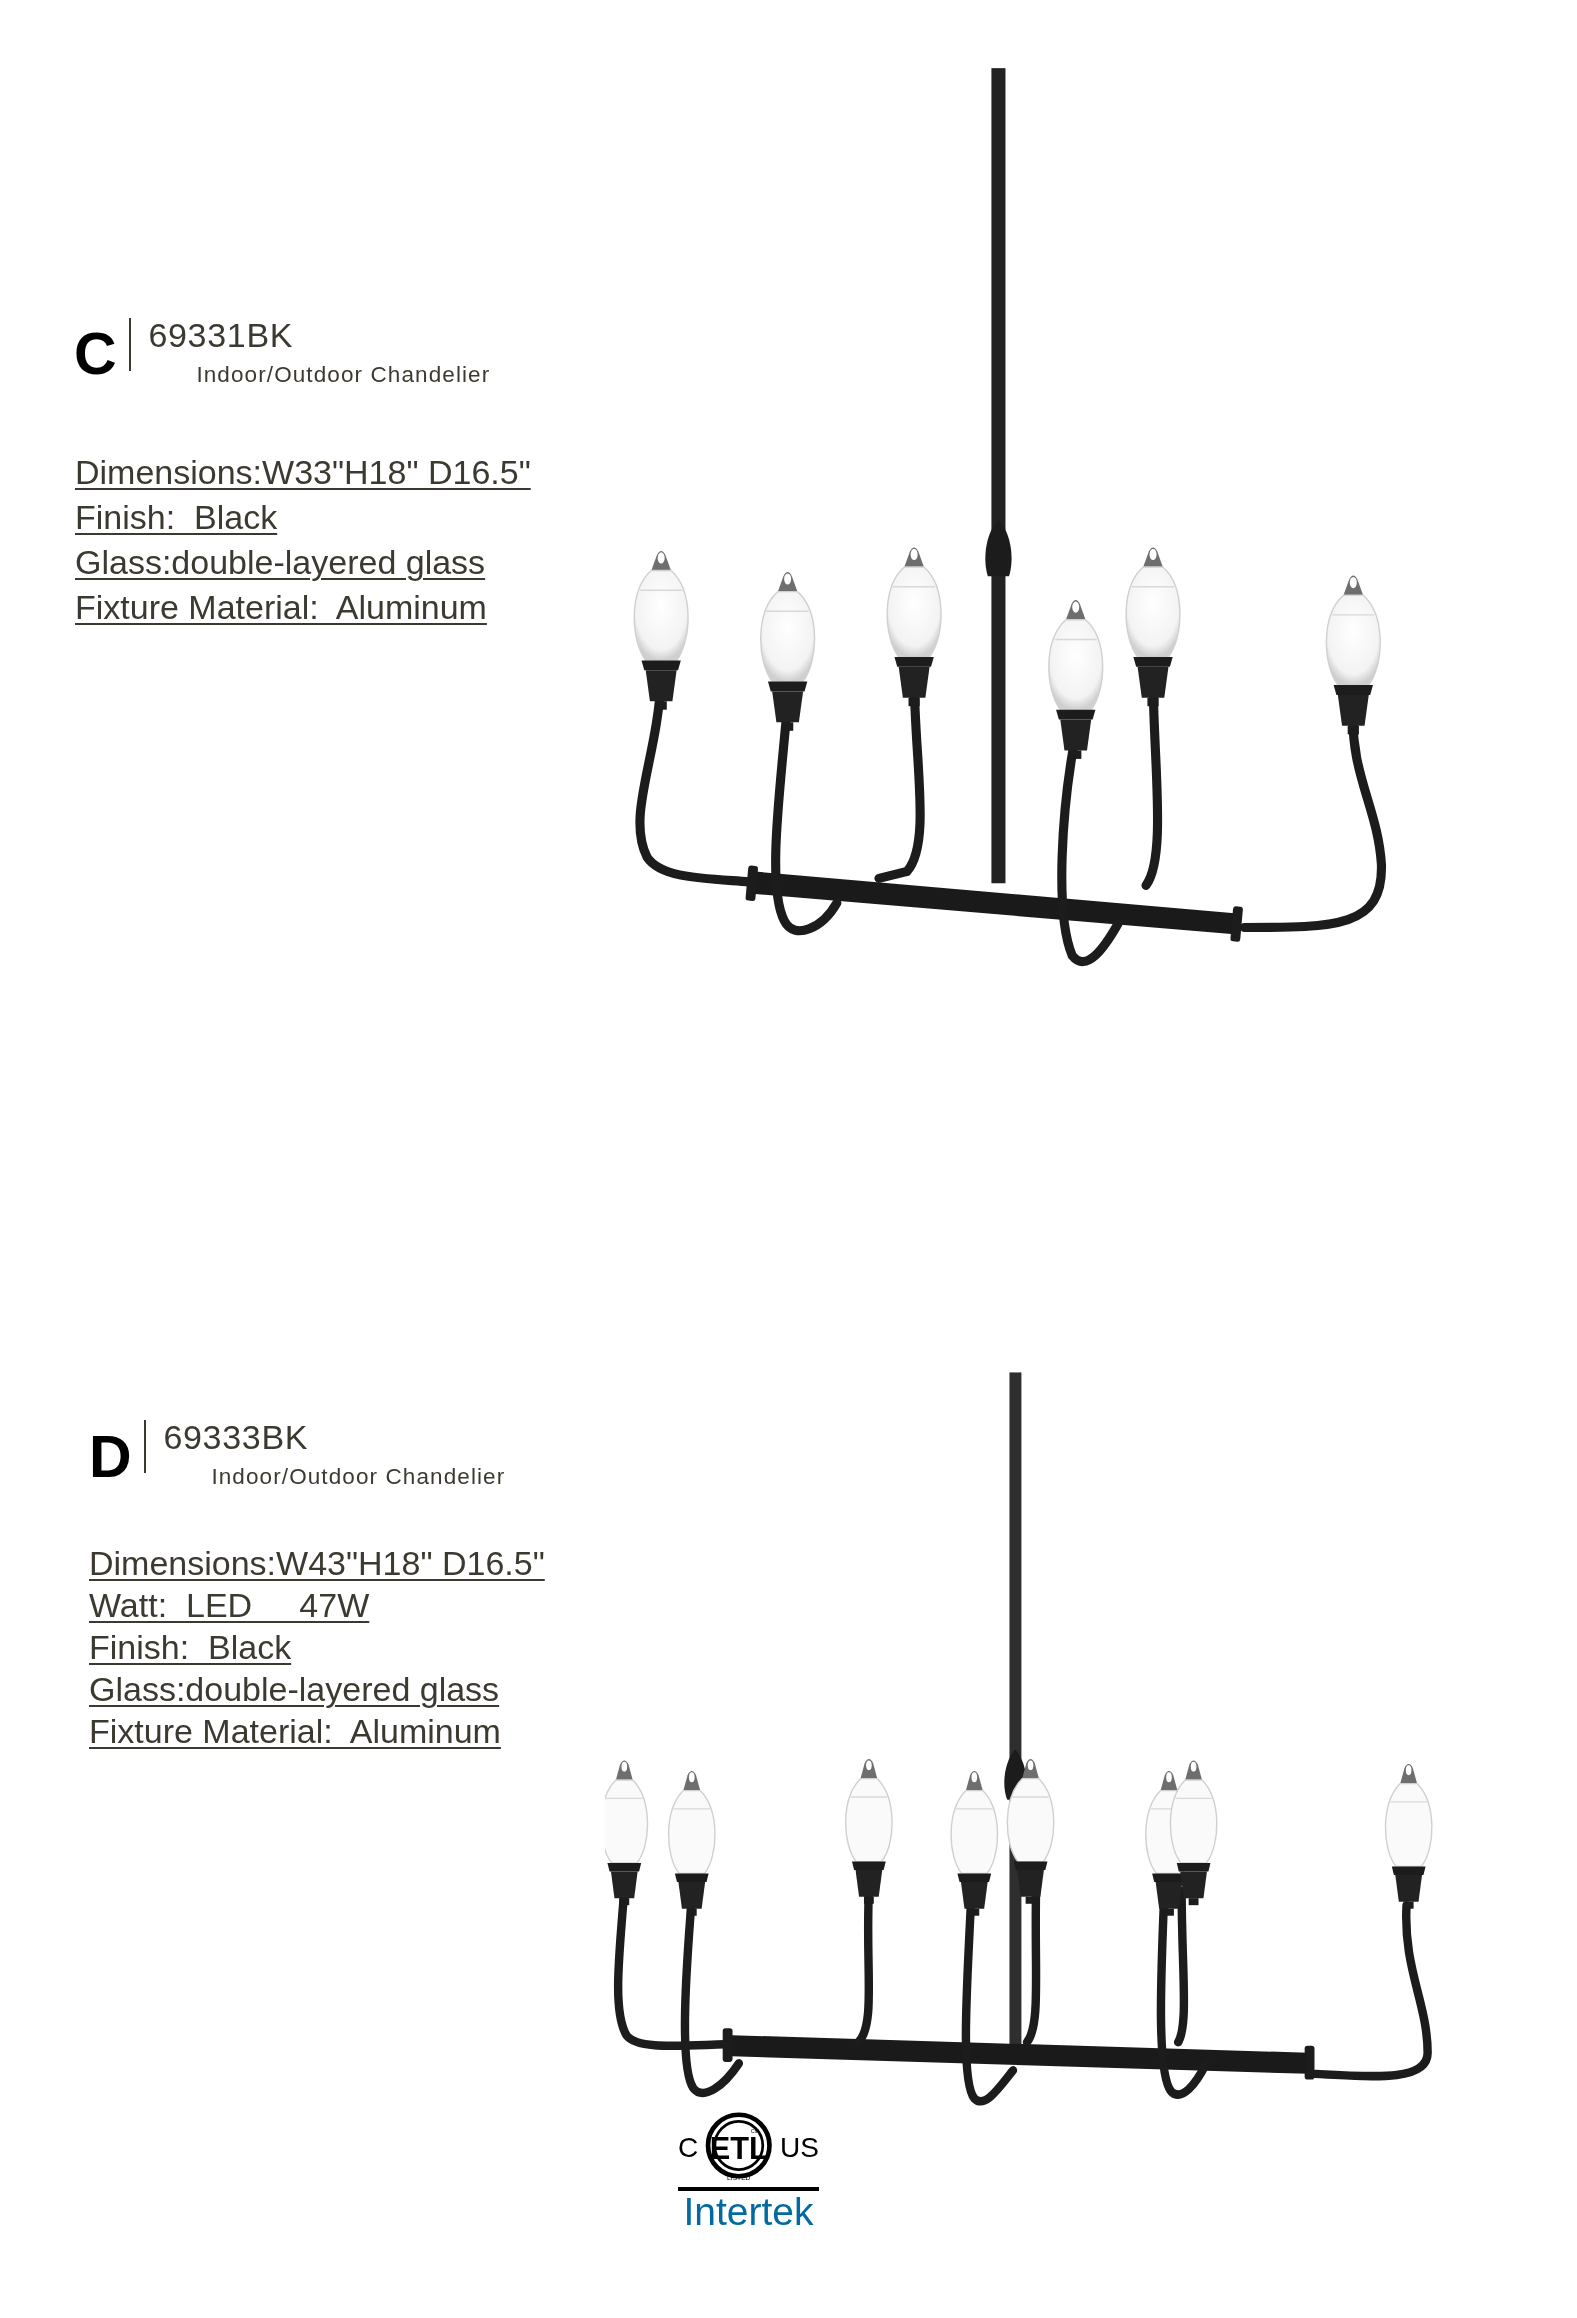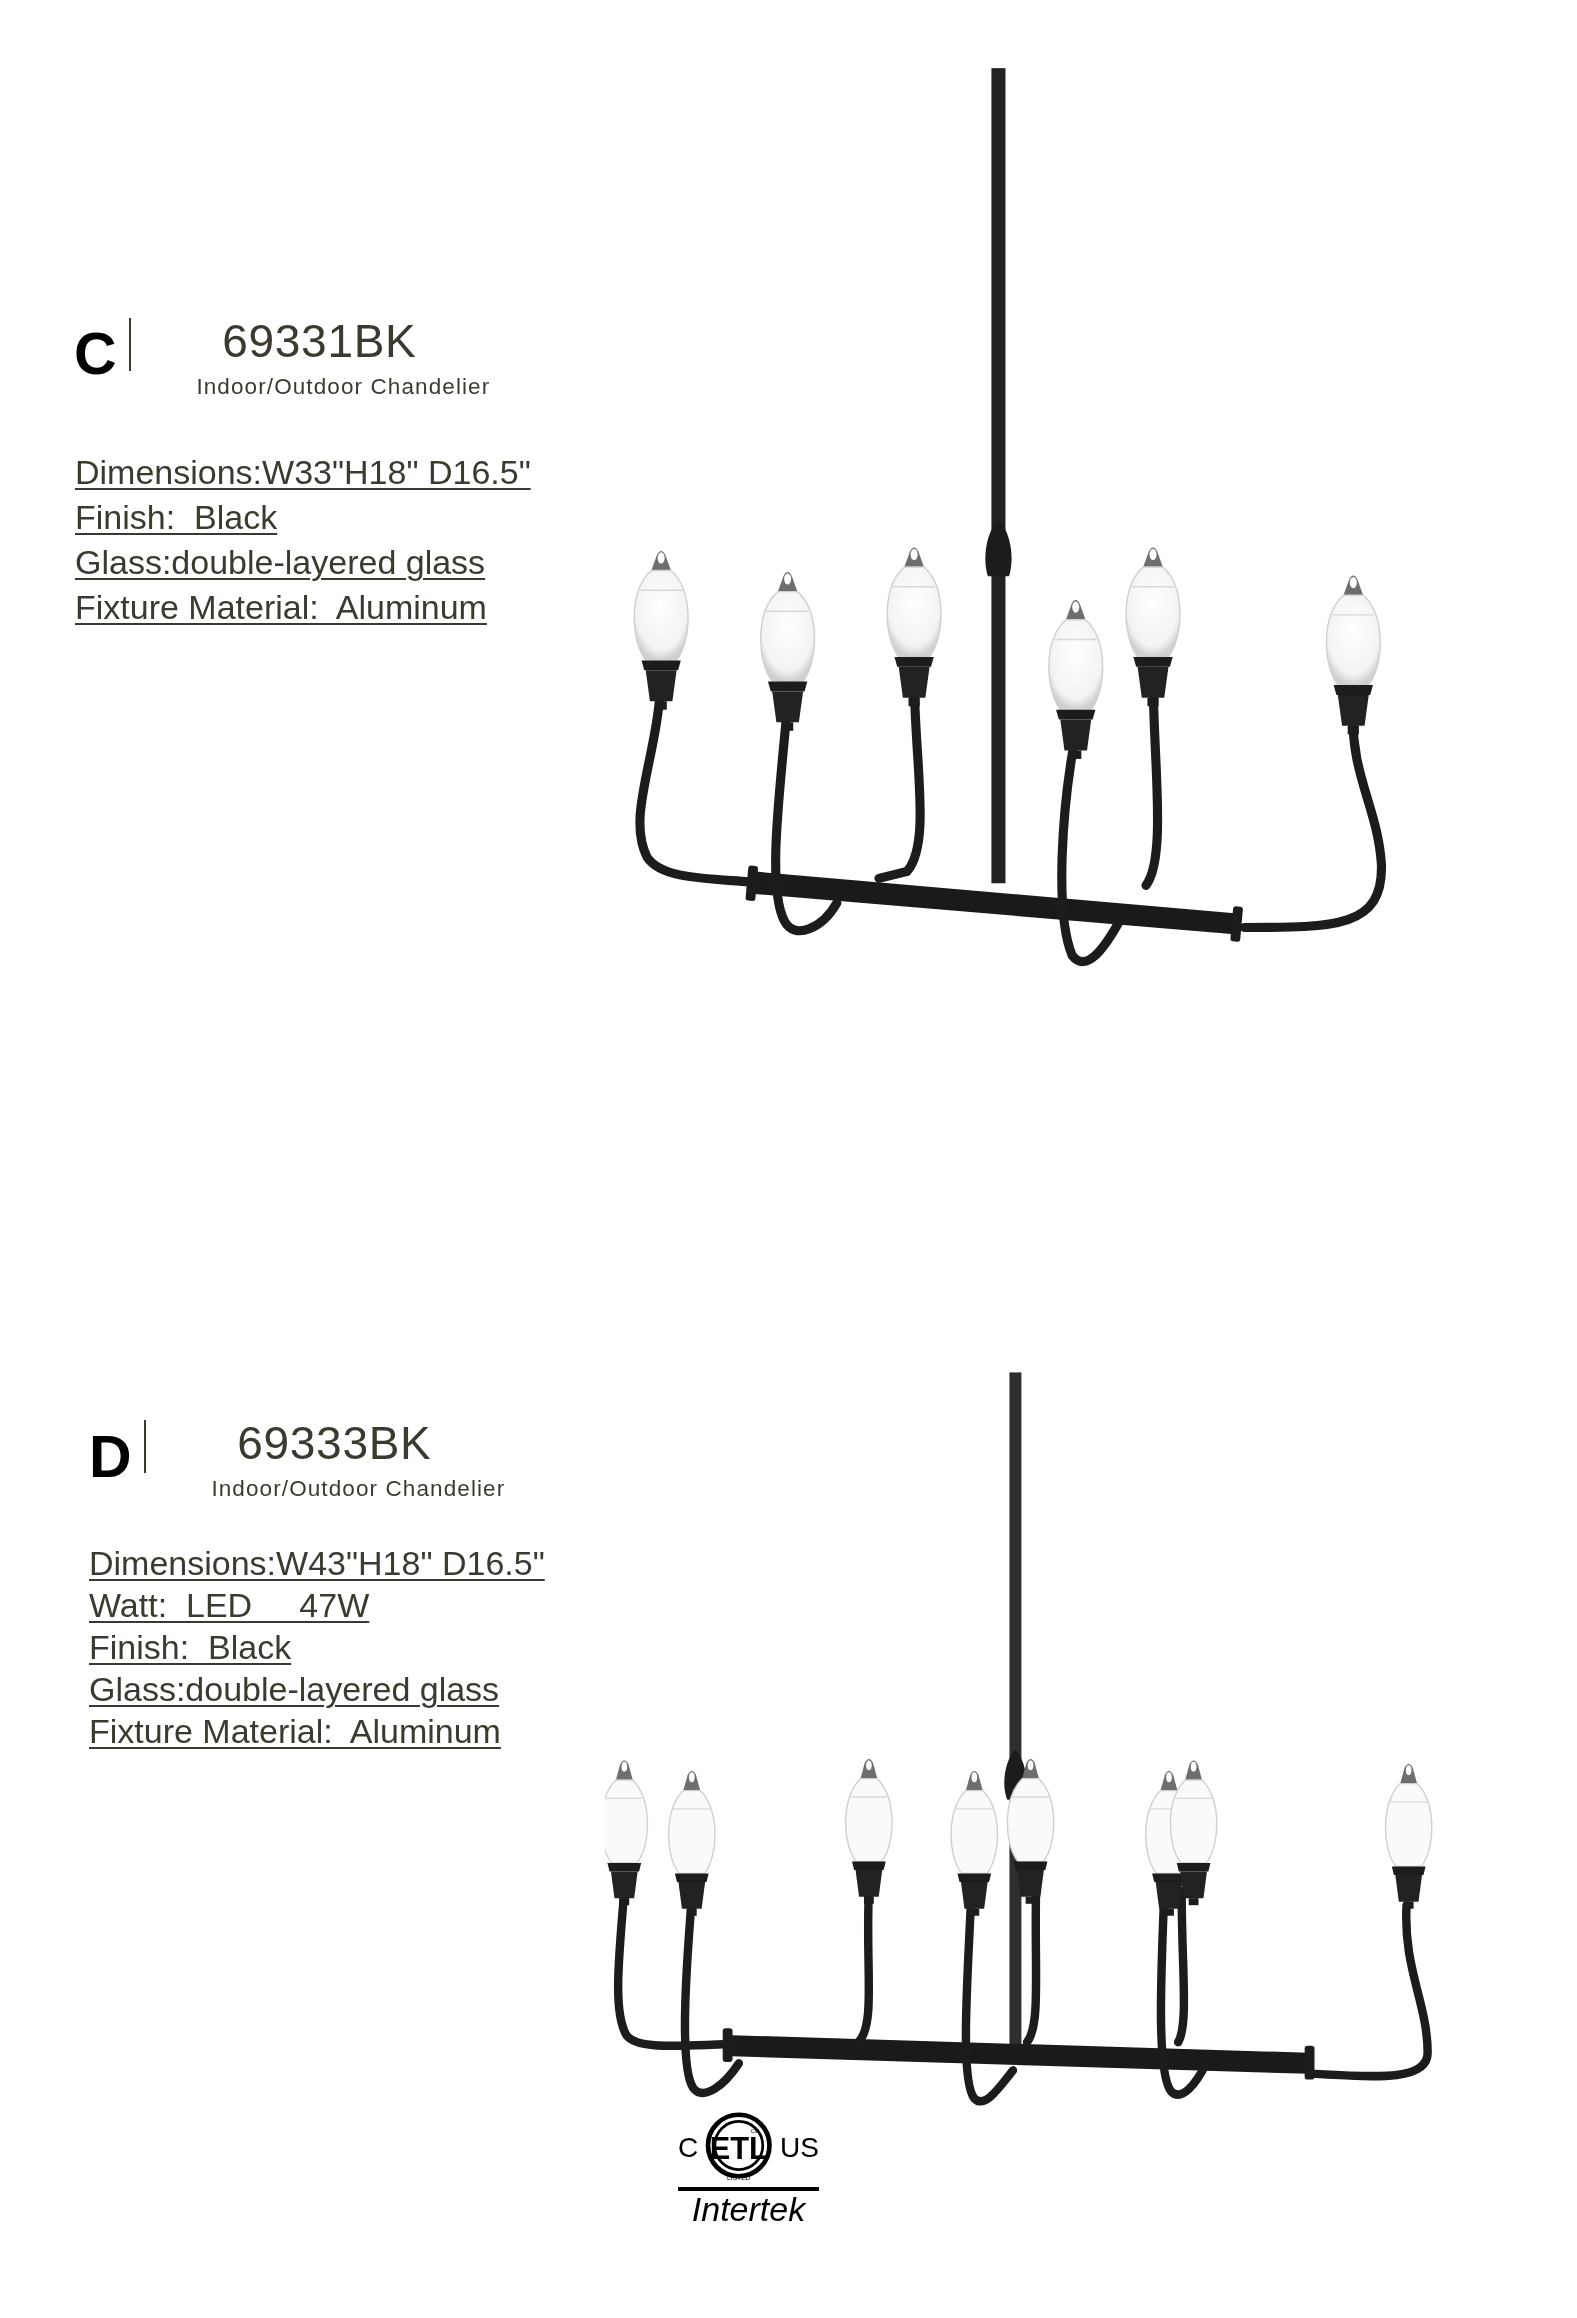"69331BK" .model { font-size: 46px -> 34px; text-align: center -> none }
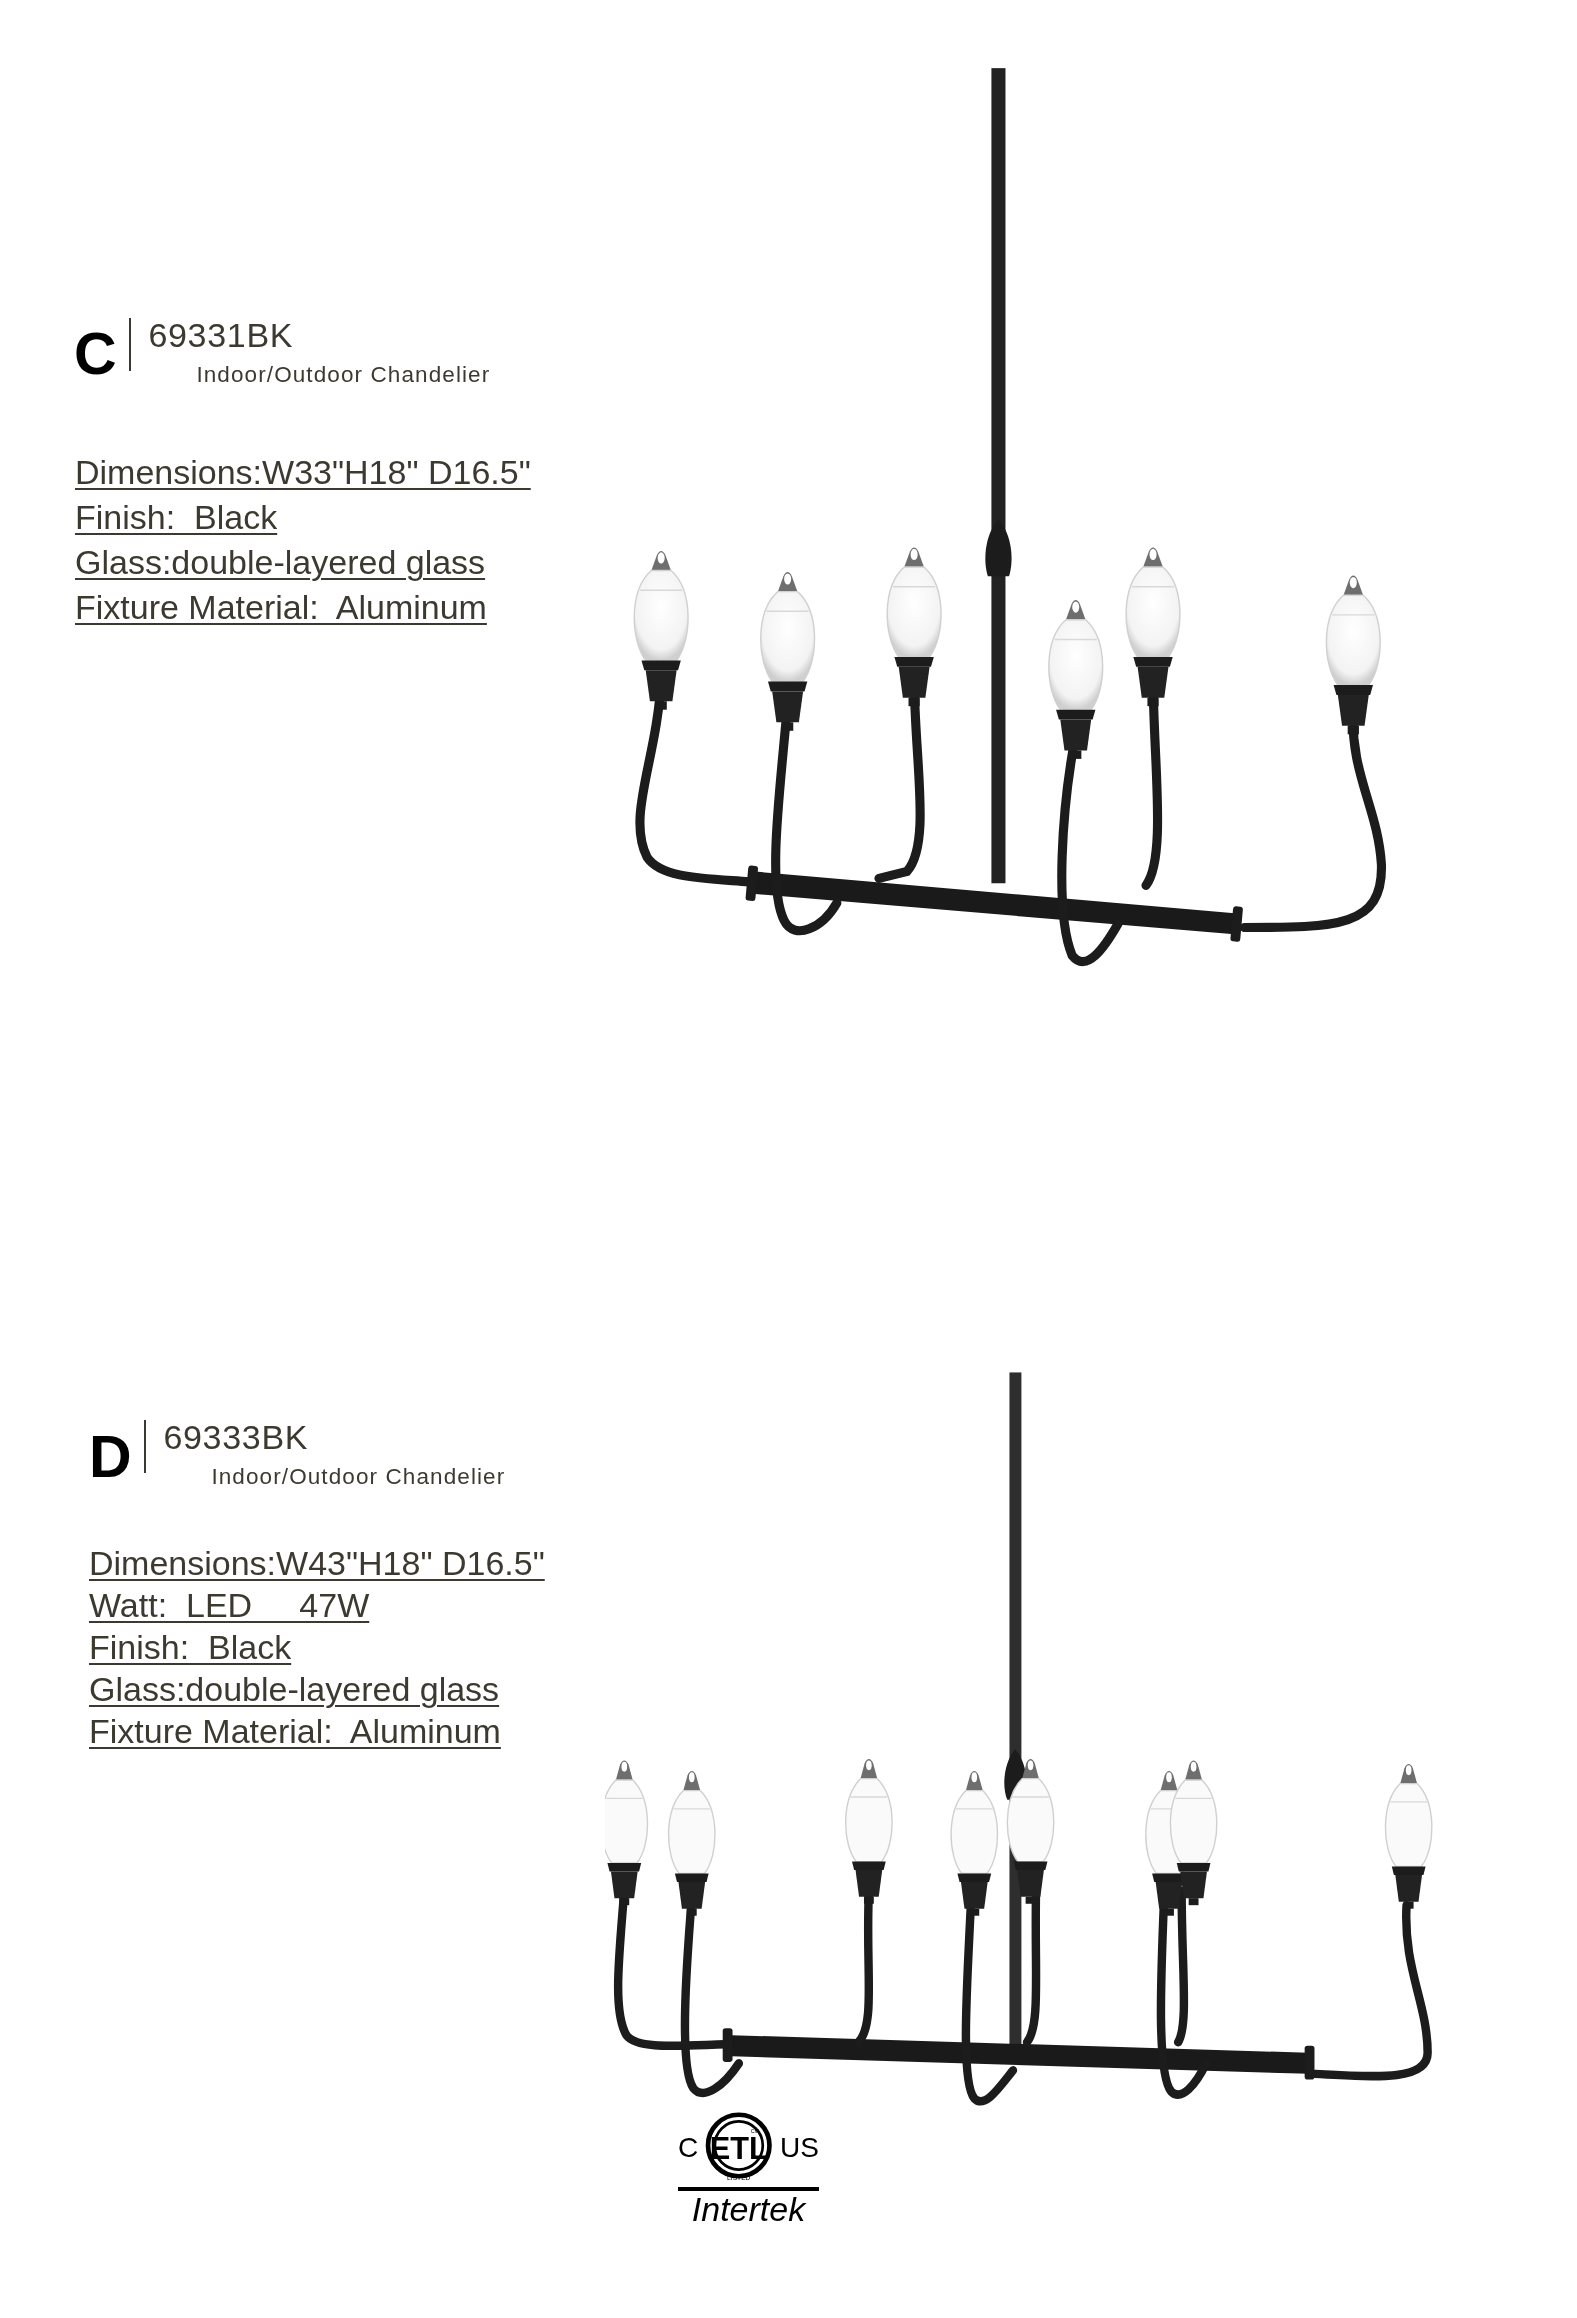"Intertek" .cert-brand { color: #000000 -> #0369a1; font-size: 34px -> 39px; font-style: italic -> none }
